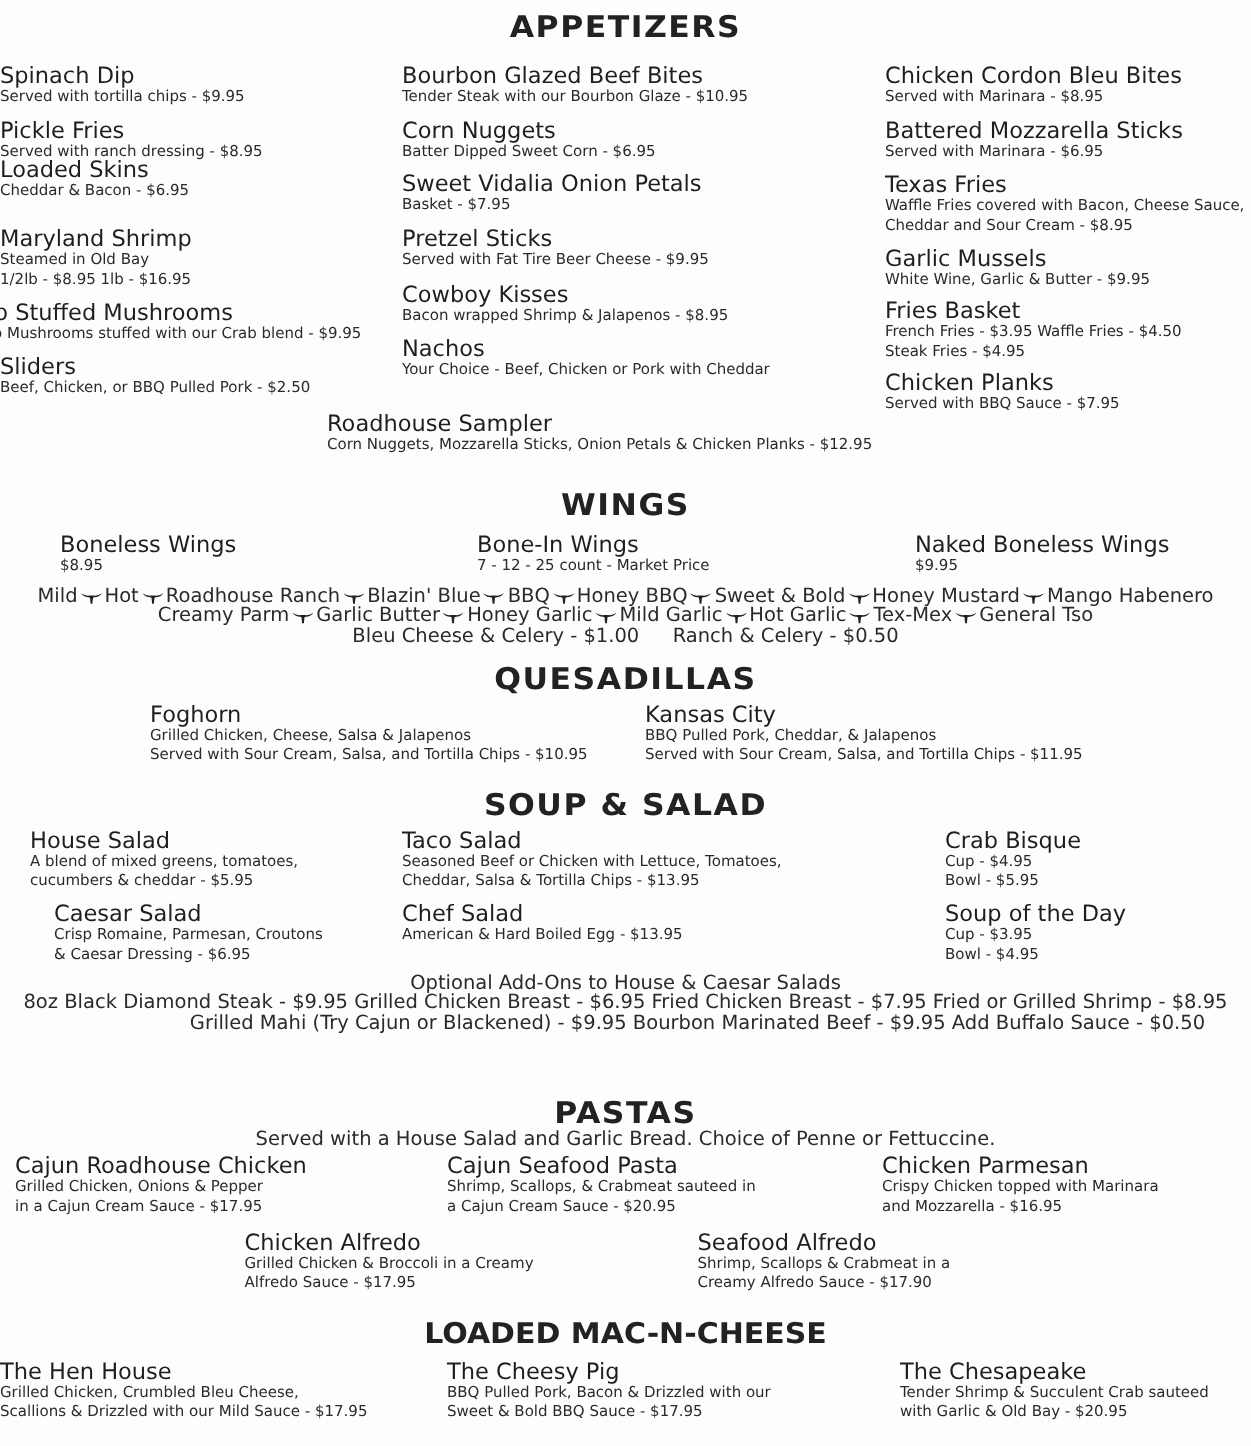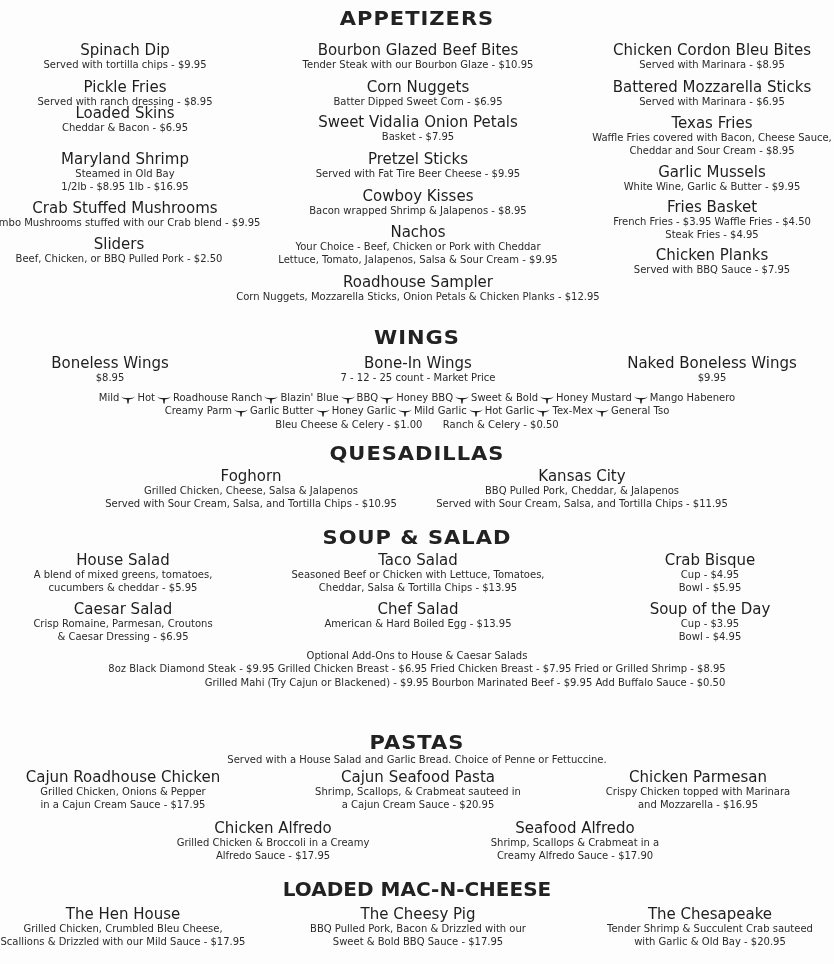"Spinach Dip" .item { text-align: center -> none }
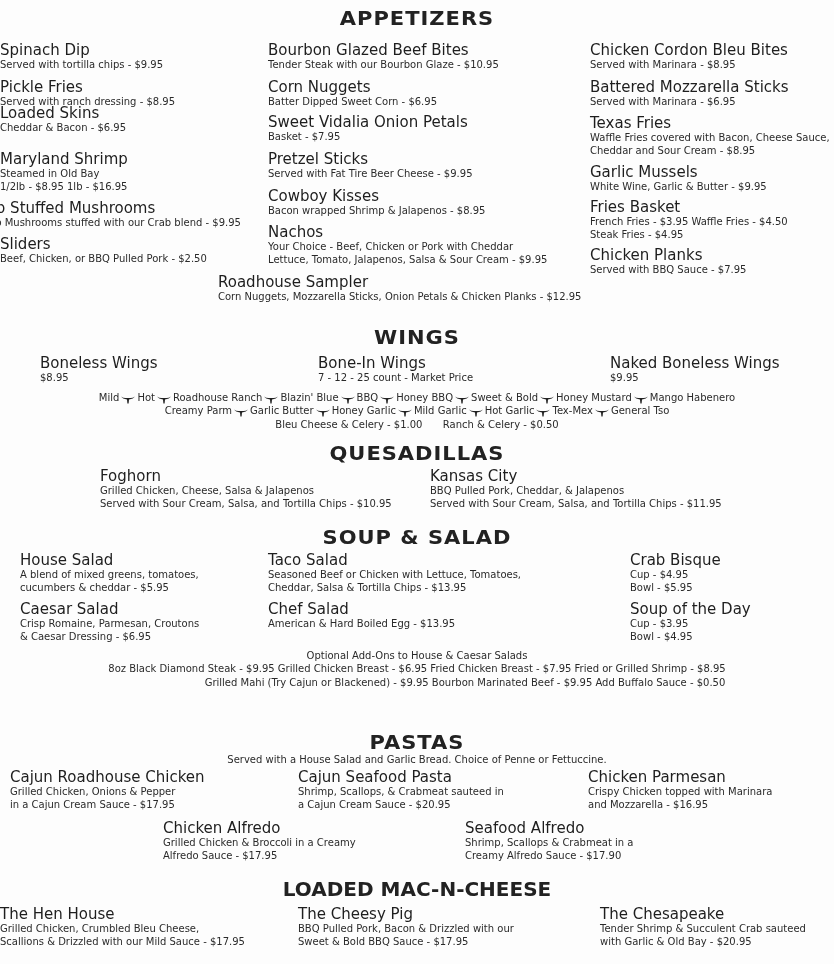"Lettuce, Tomato, Jalapenos, Salsa &" div.desc { html: <div>Lettuce, Tomato, Jalapenos, Salsa &amp; Sour Cream - $9.95</div> -> none }
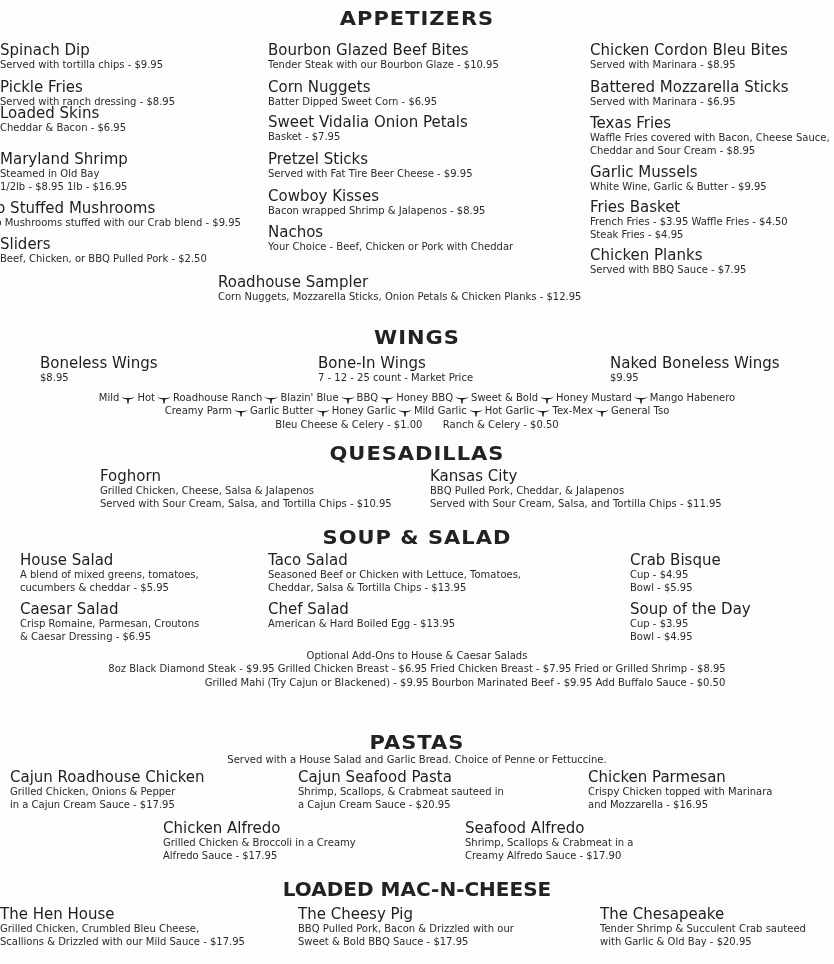"Mild Hot Roadhouse Ranch Blazin'" .line { font-size: 10px -> 13px }
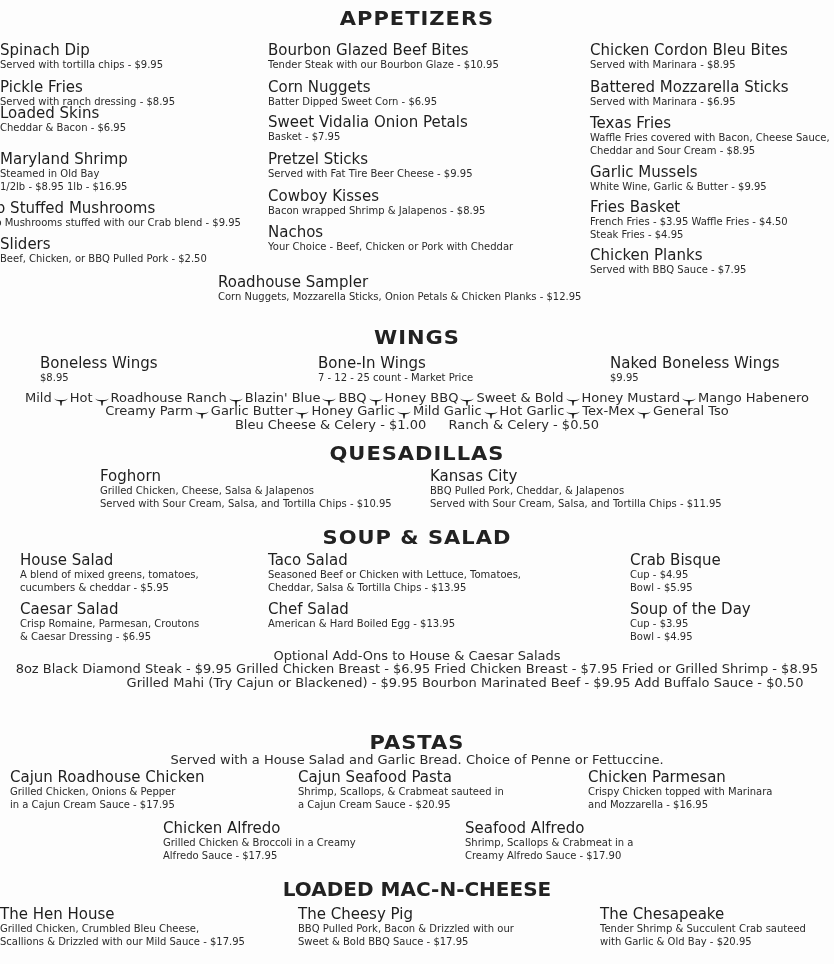"Caesar Salad" div.item { left: 20px -> 36px }
